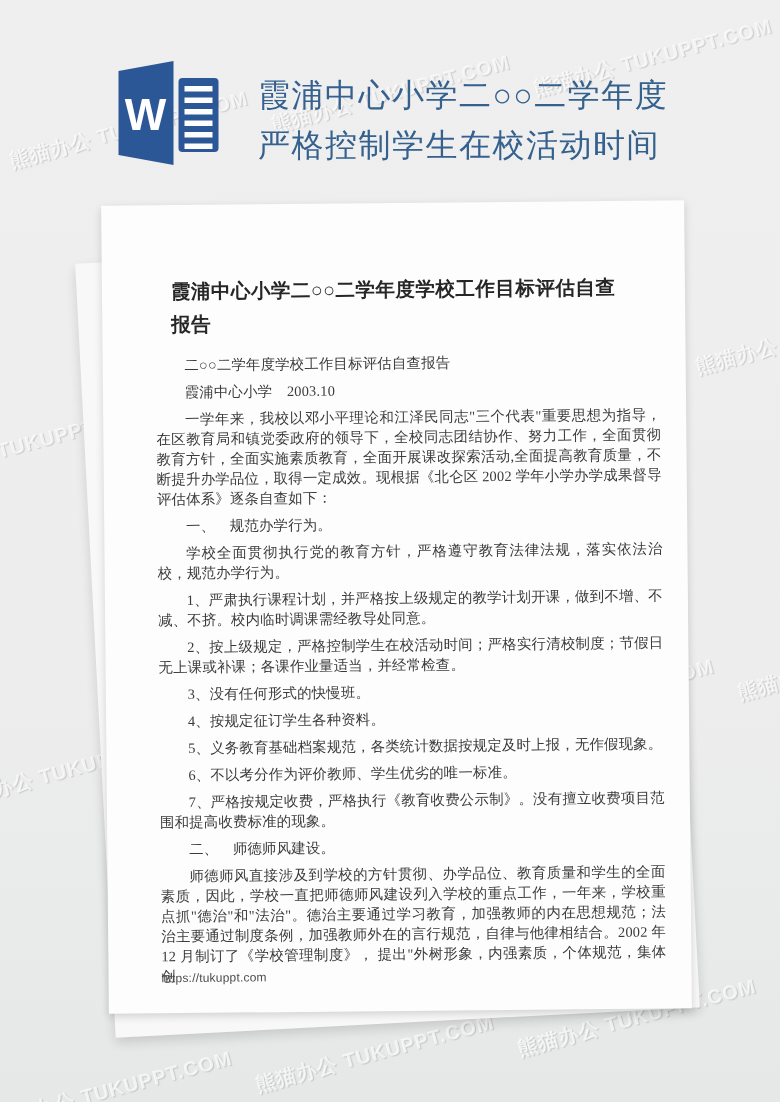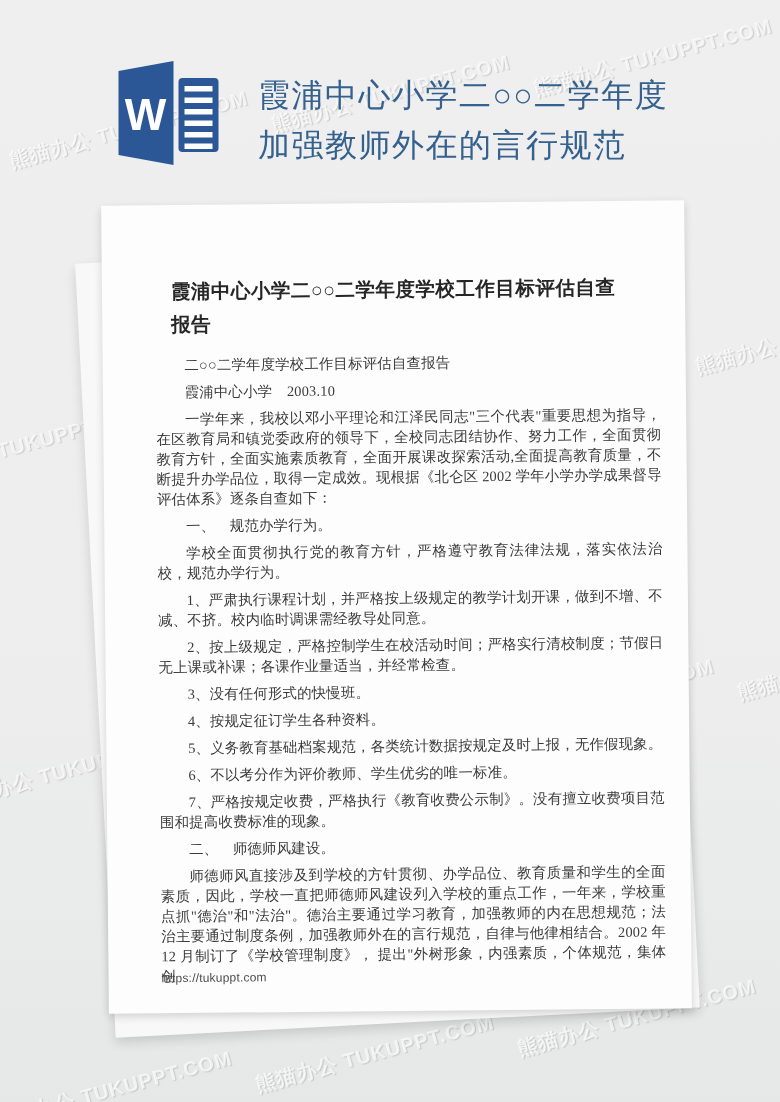"加强教师外在的言行规范" span { text: 加强教师外在的言行规范 -> 严格控制学生在校活动时间 }
